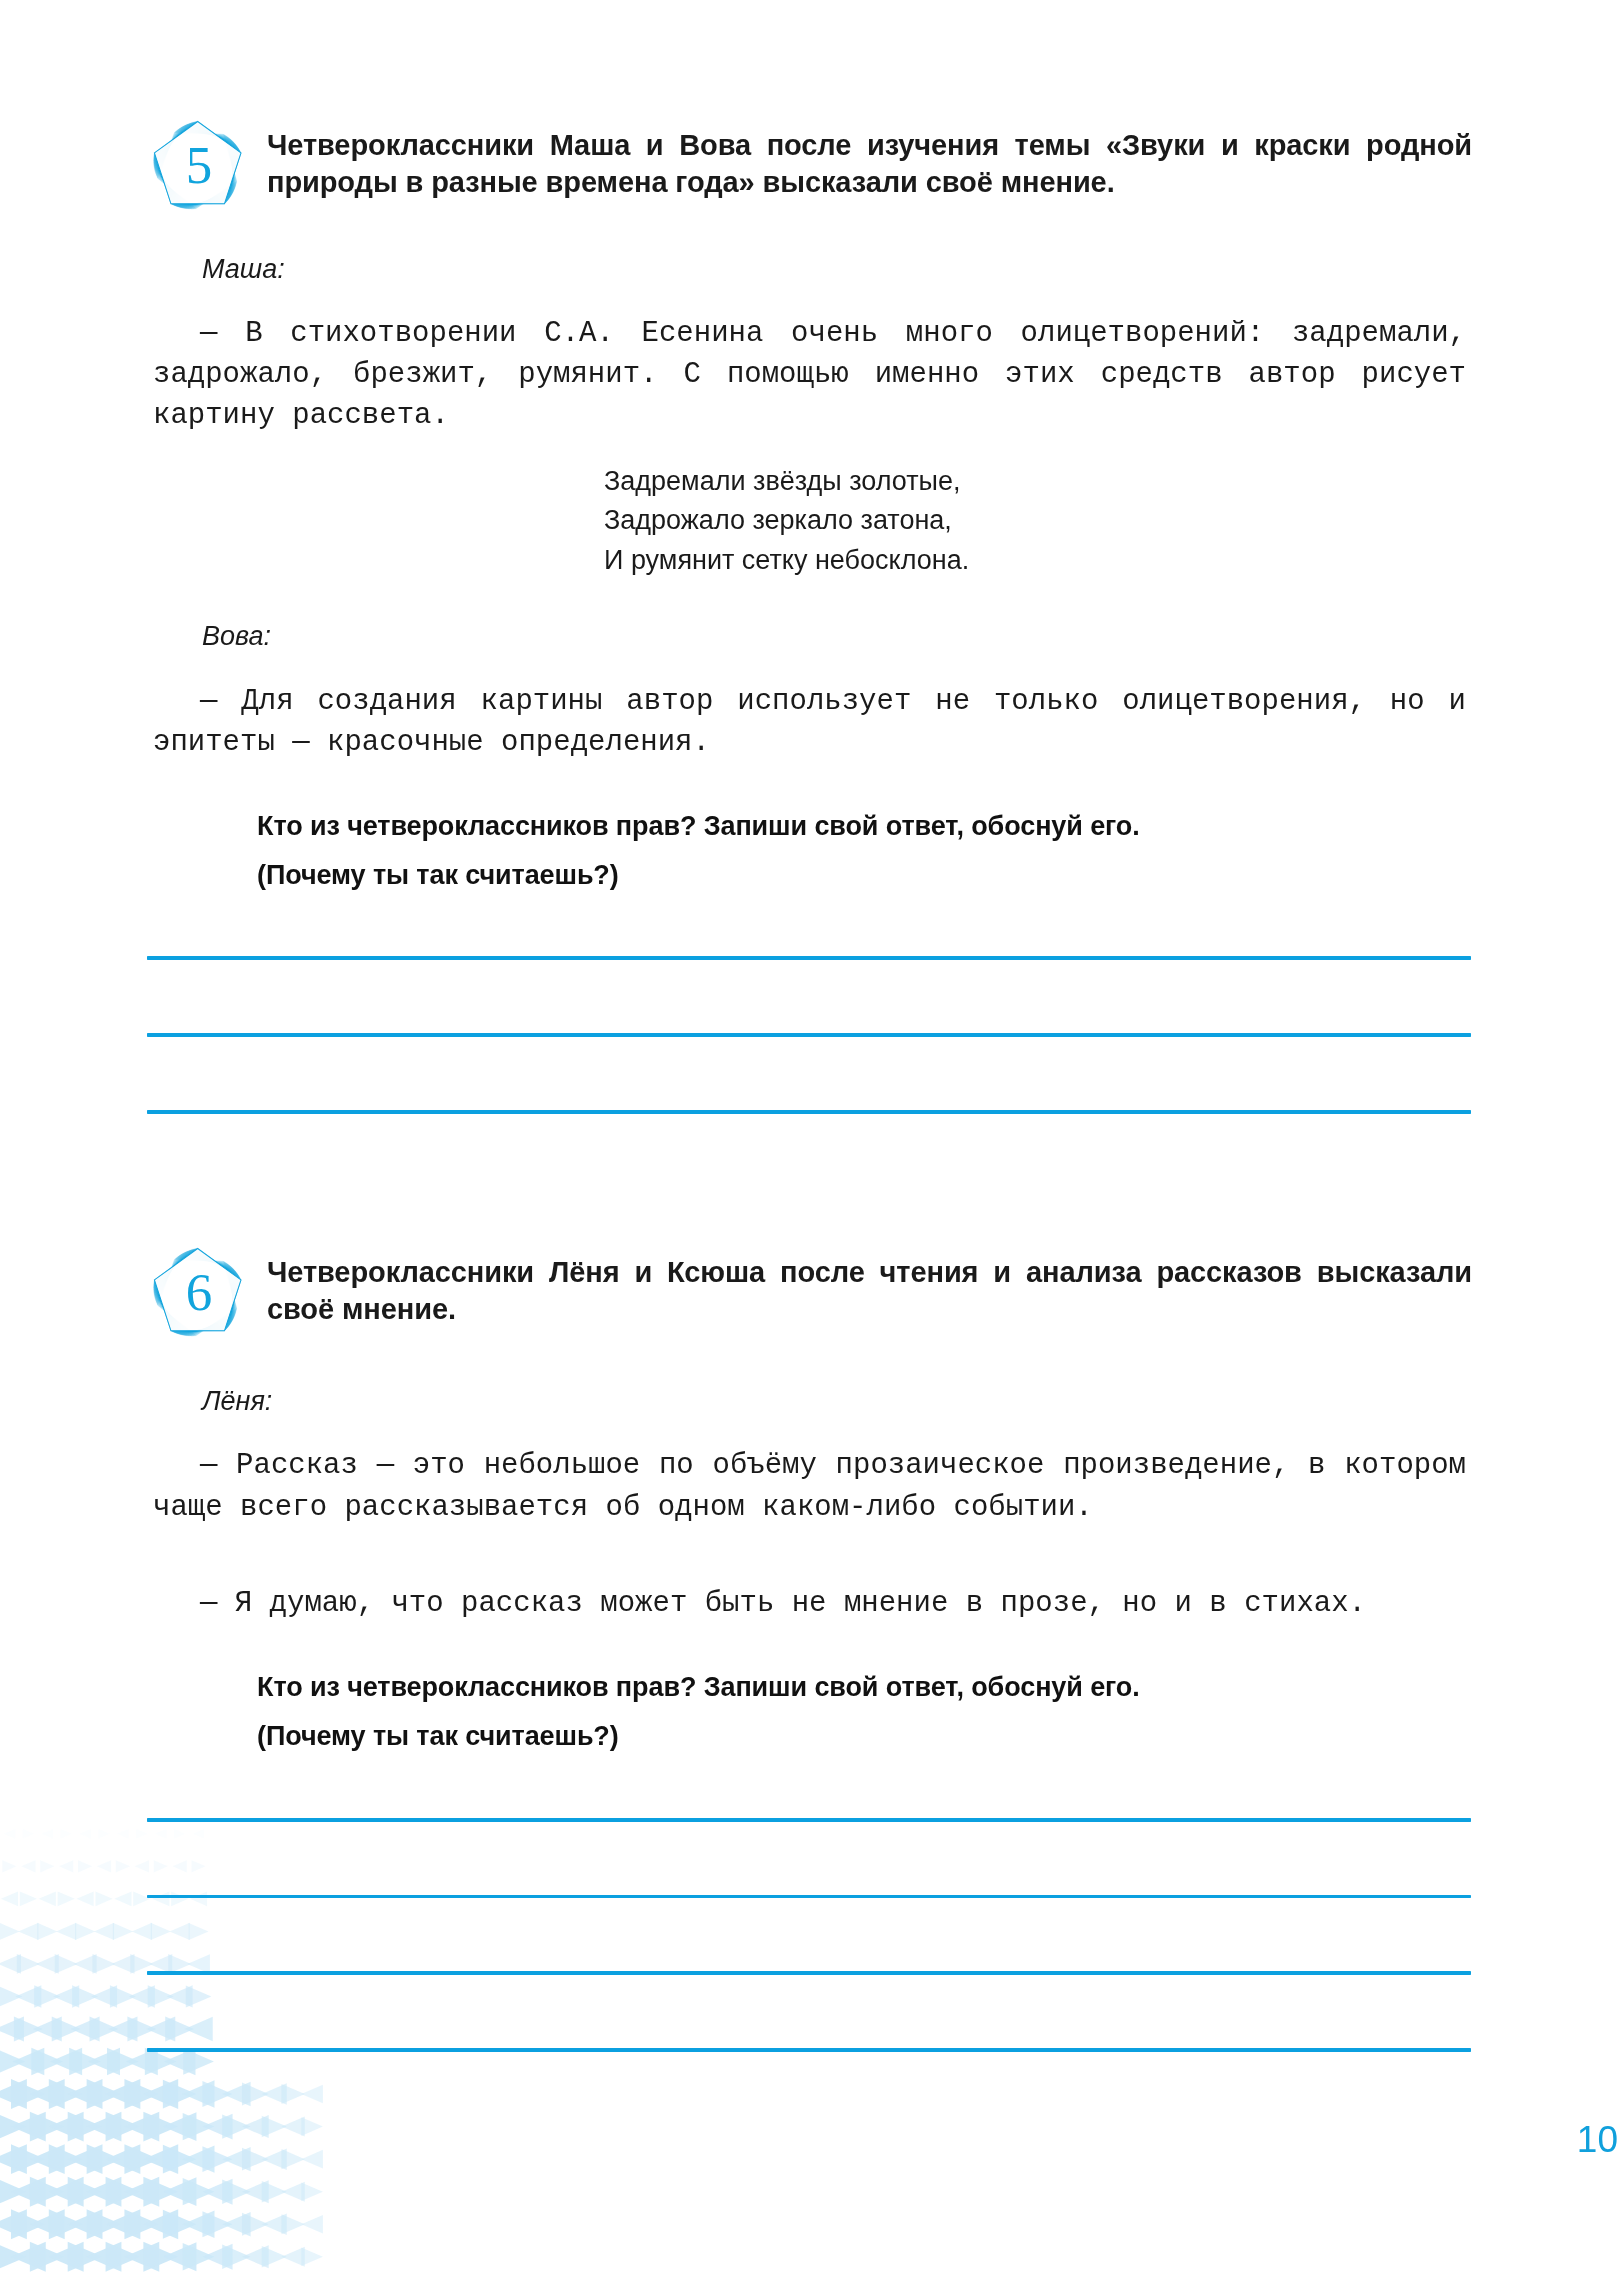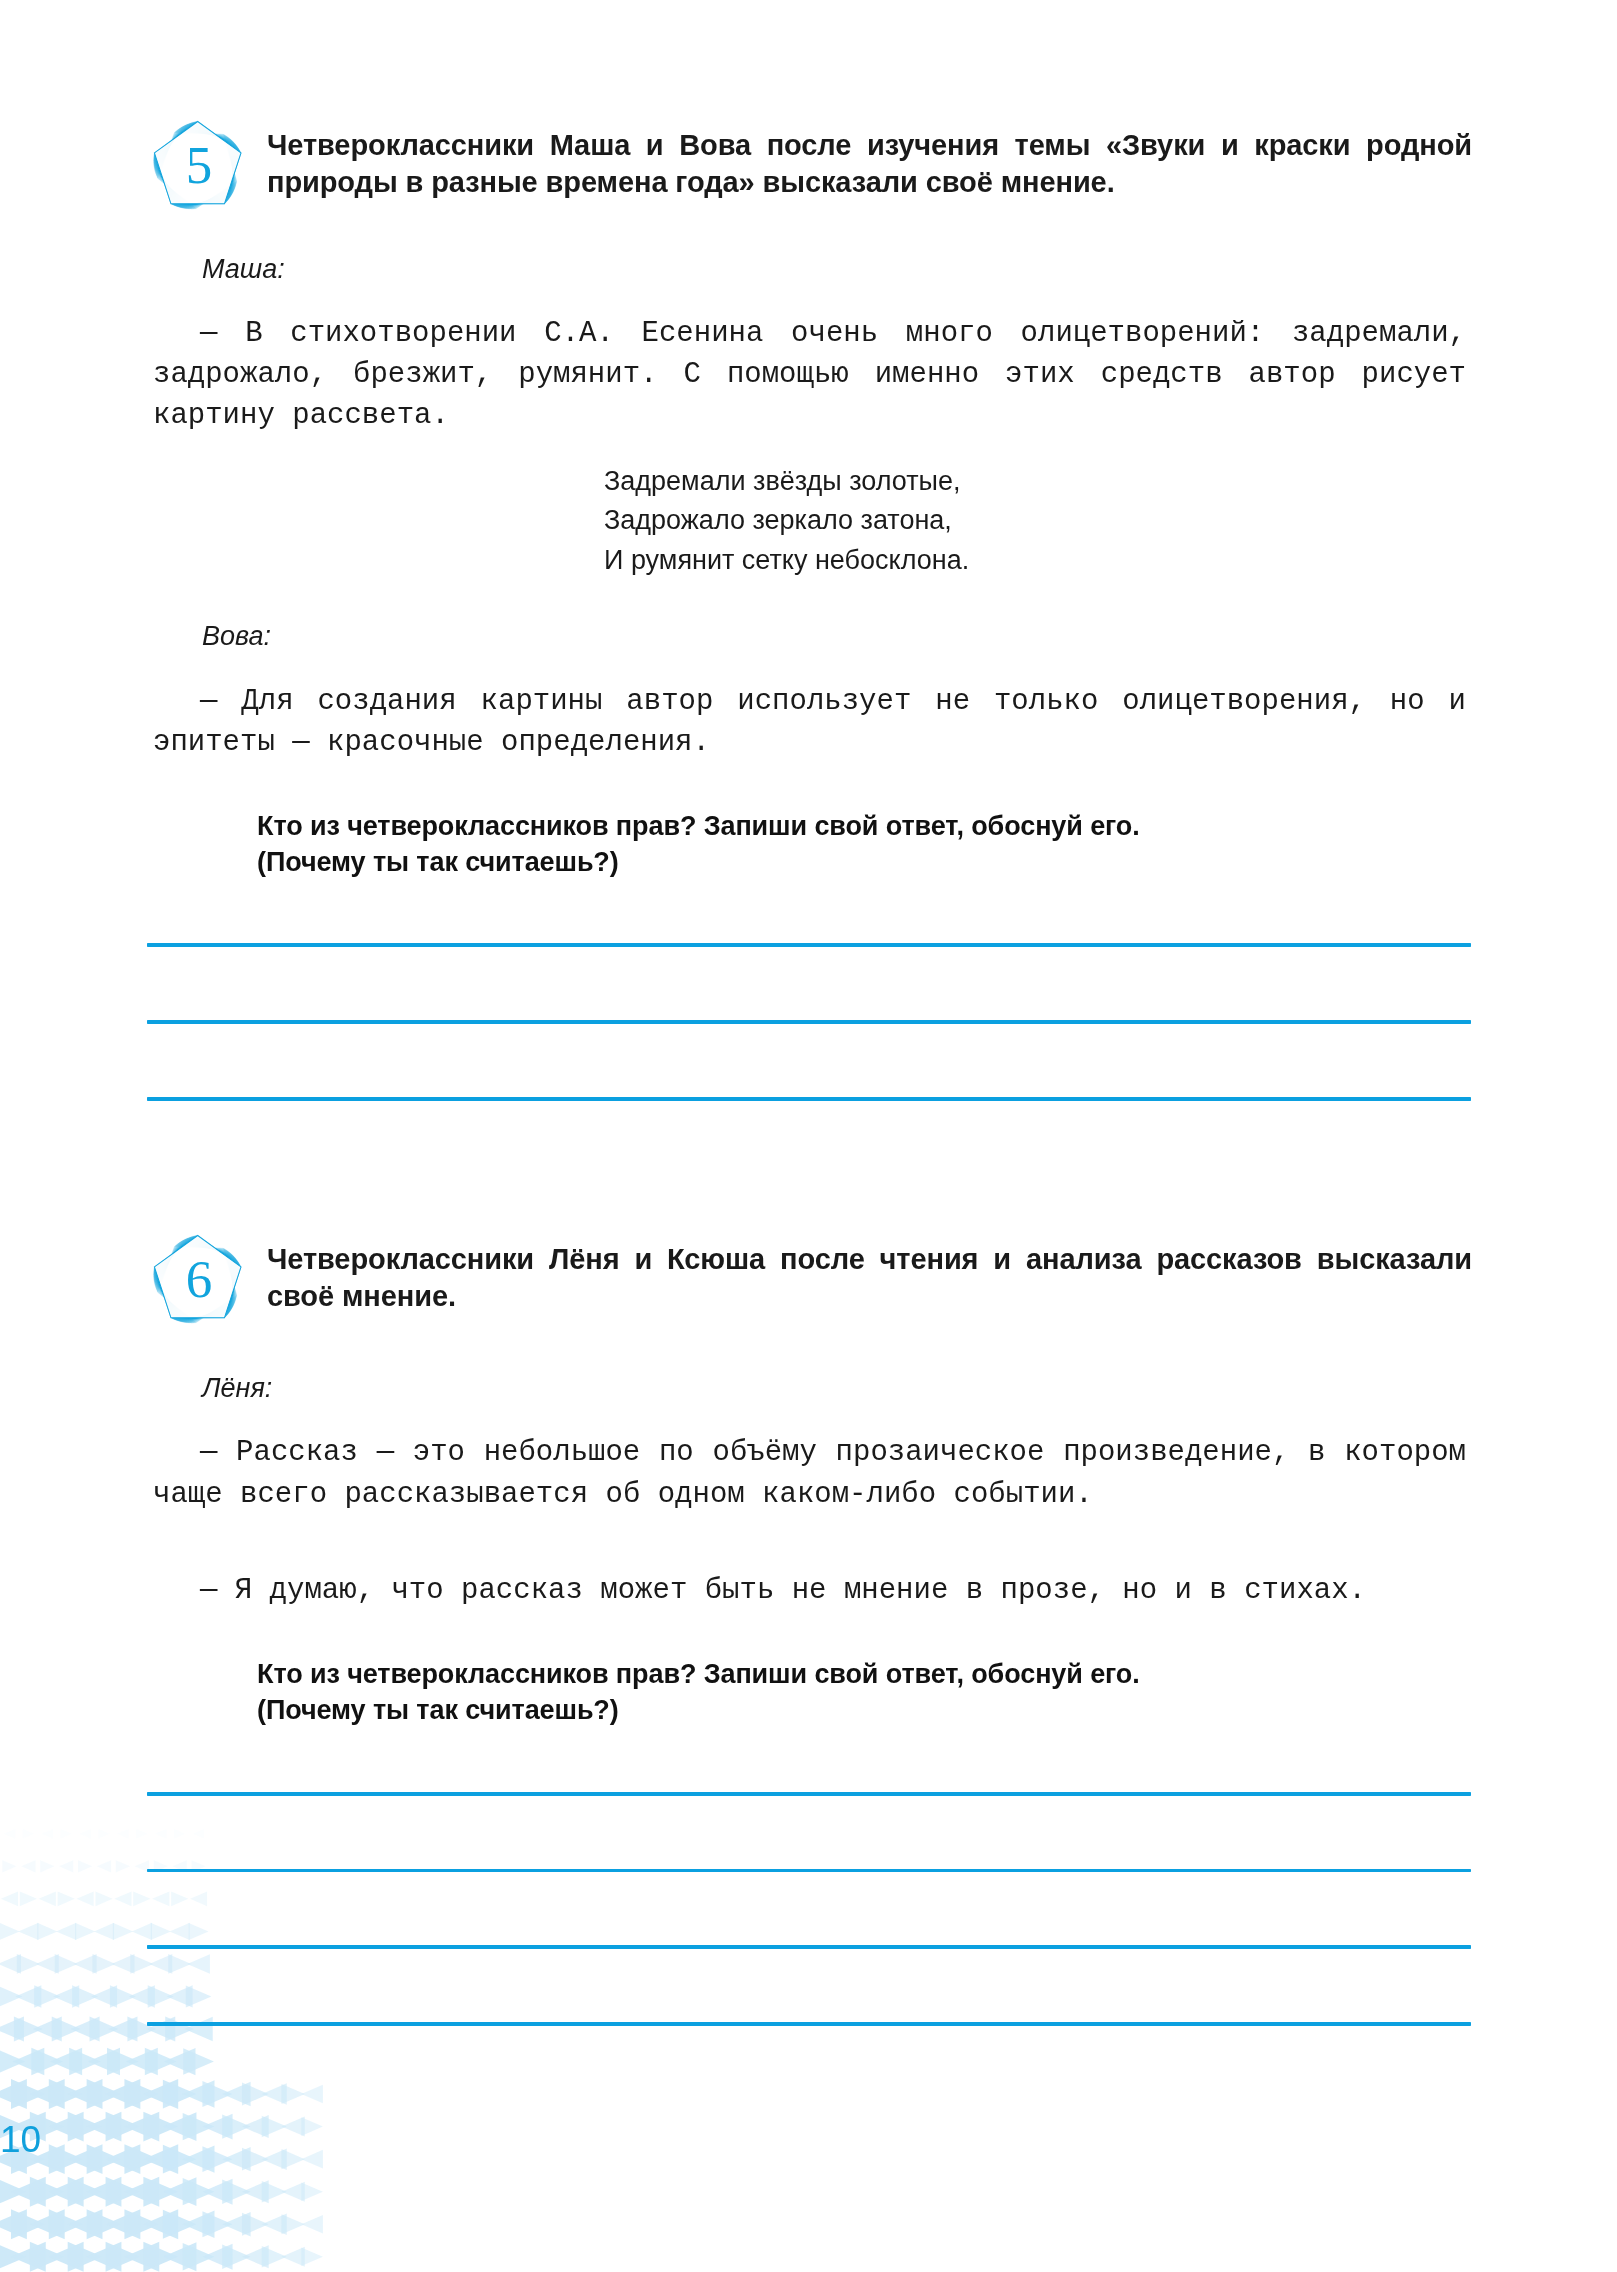"(Почему ты так считаешь?)" .question .q2 { margin-top: none -> 13px }
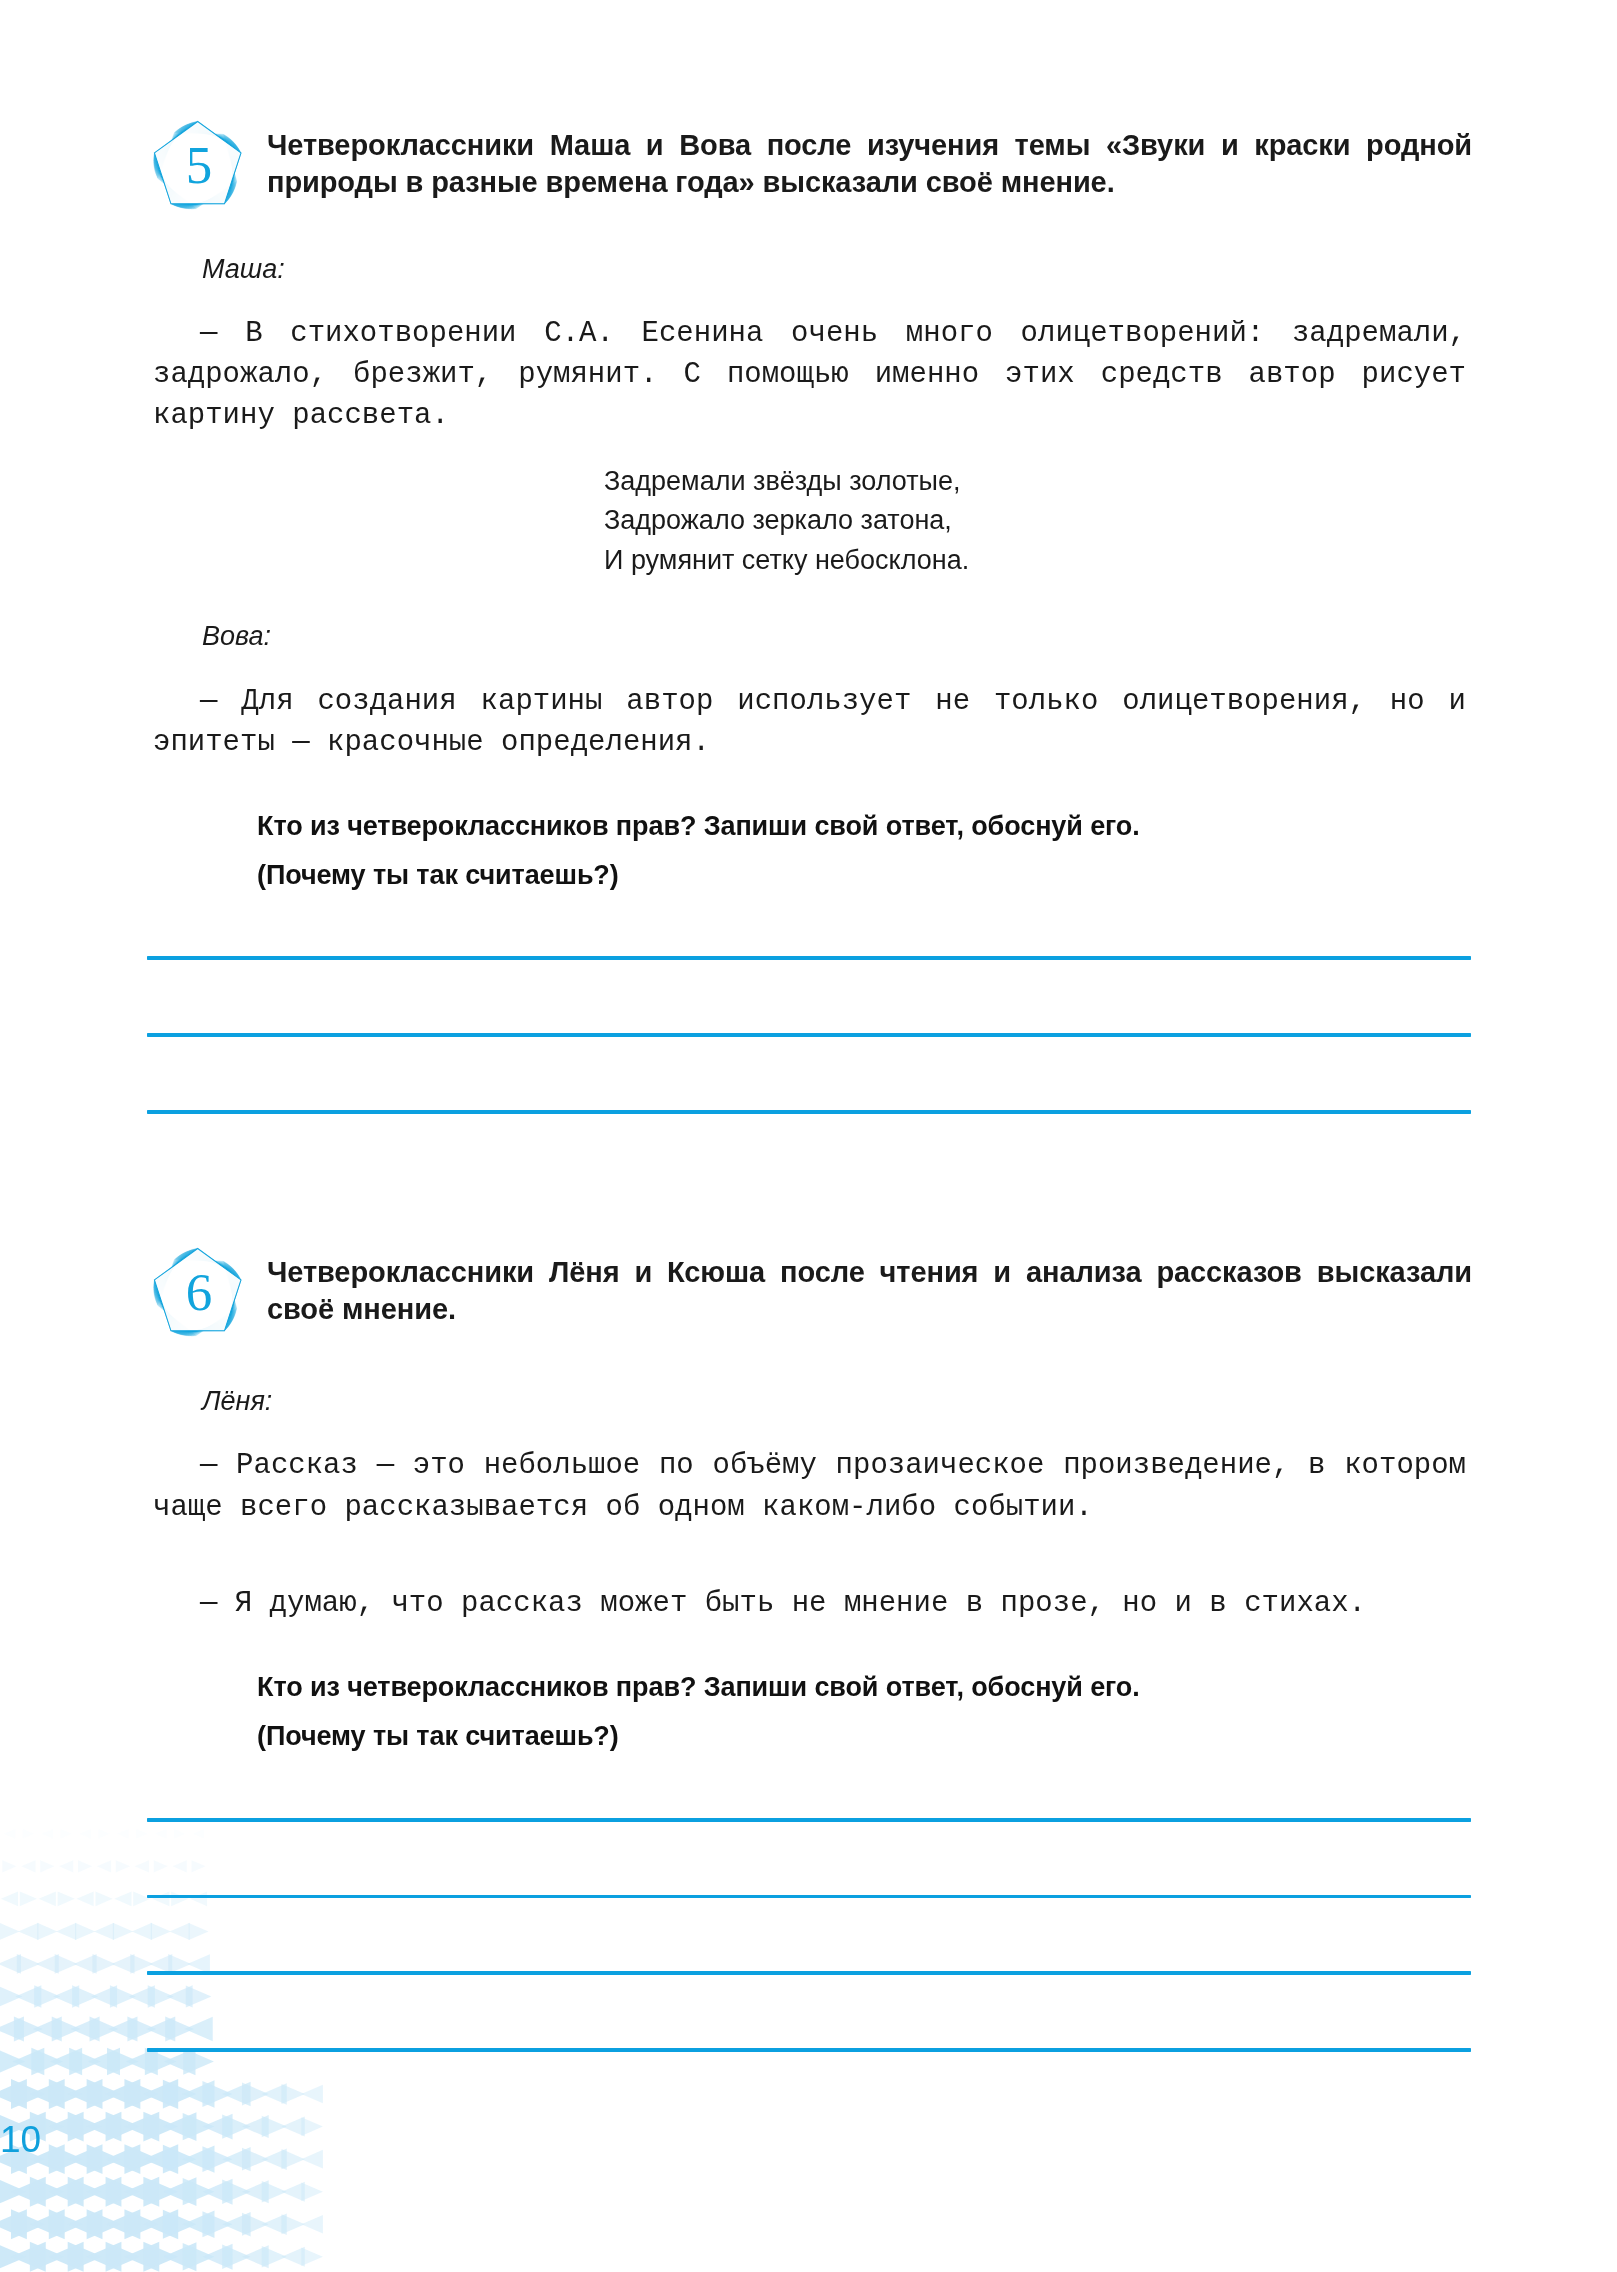"10" .page-number { right: 11px -> 0; text-align: left -> right }
